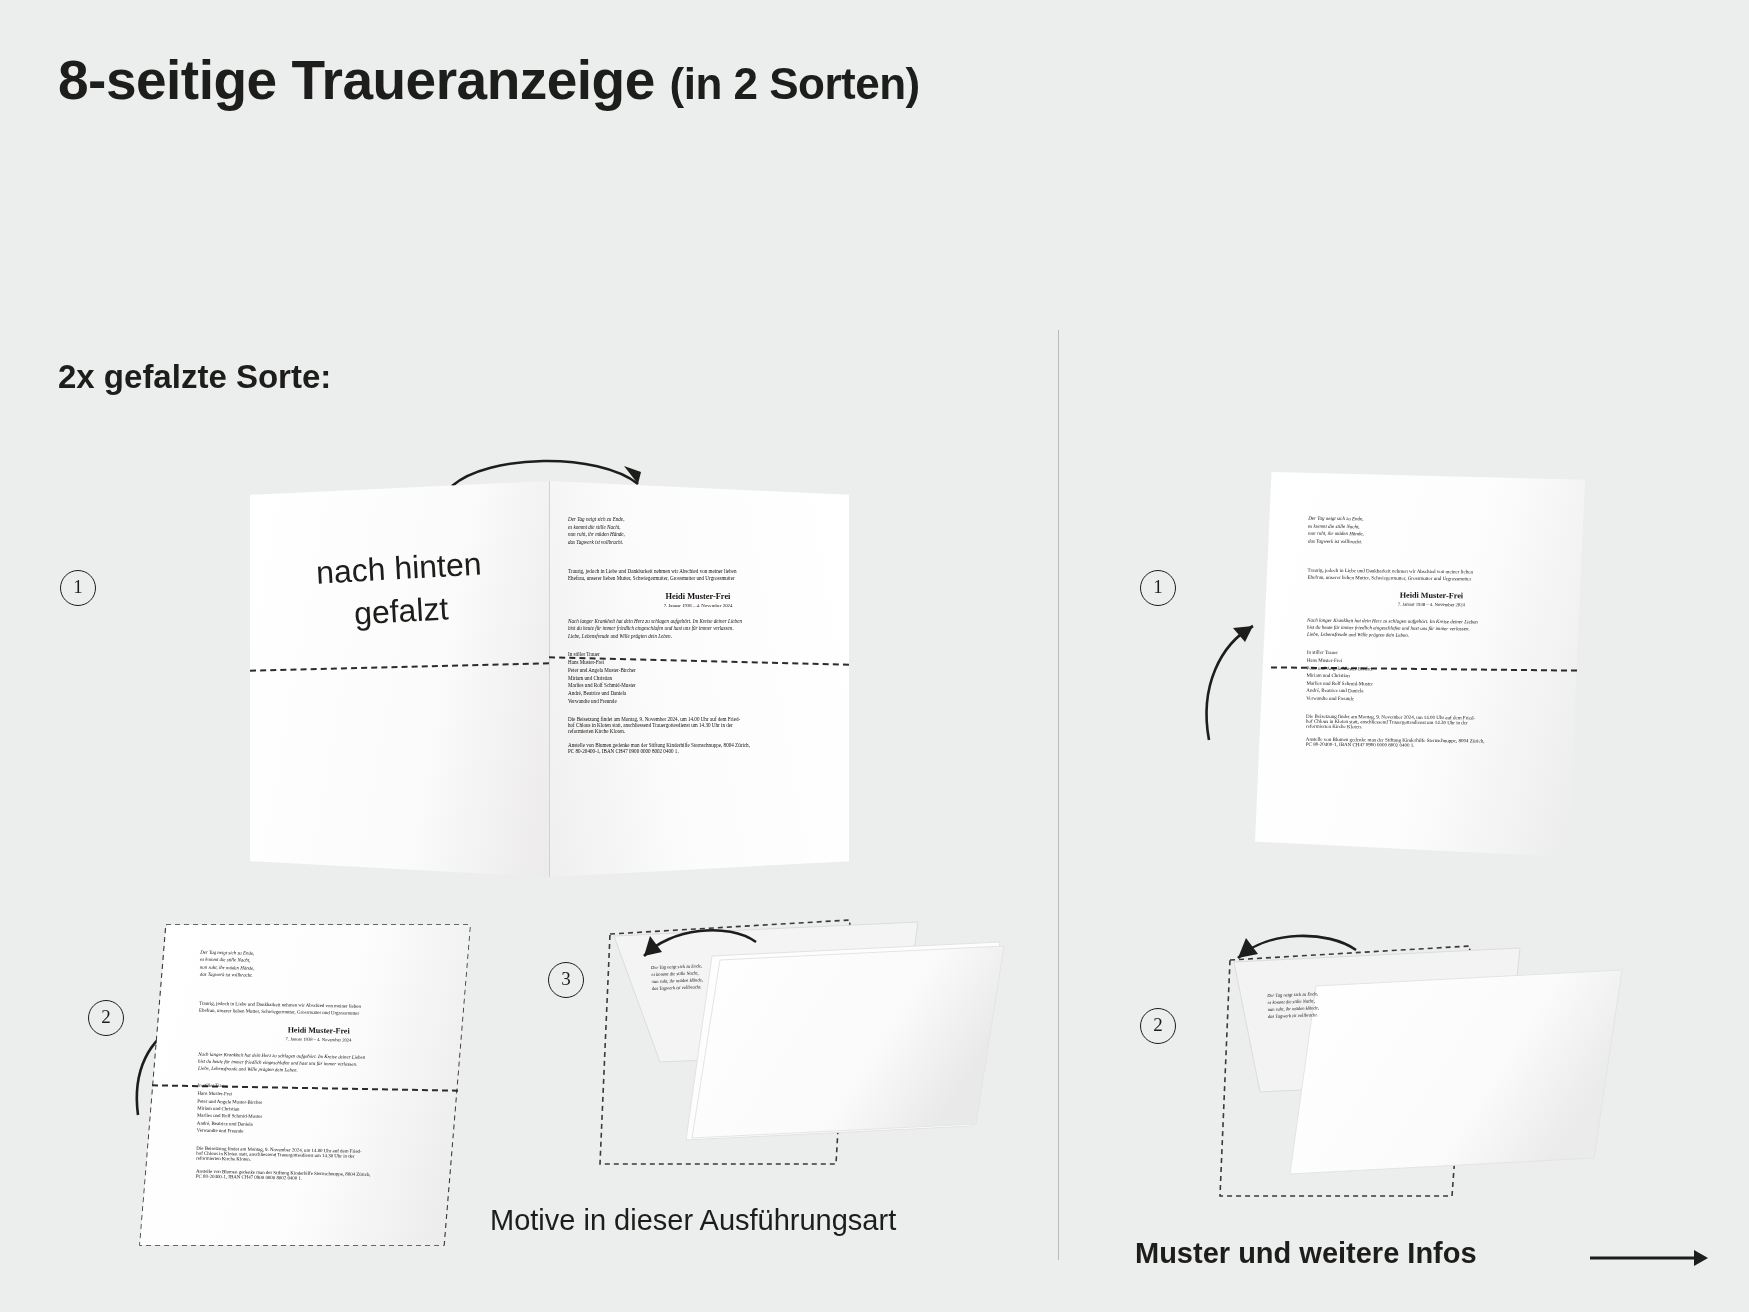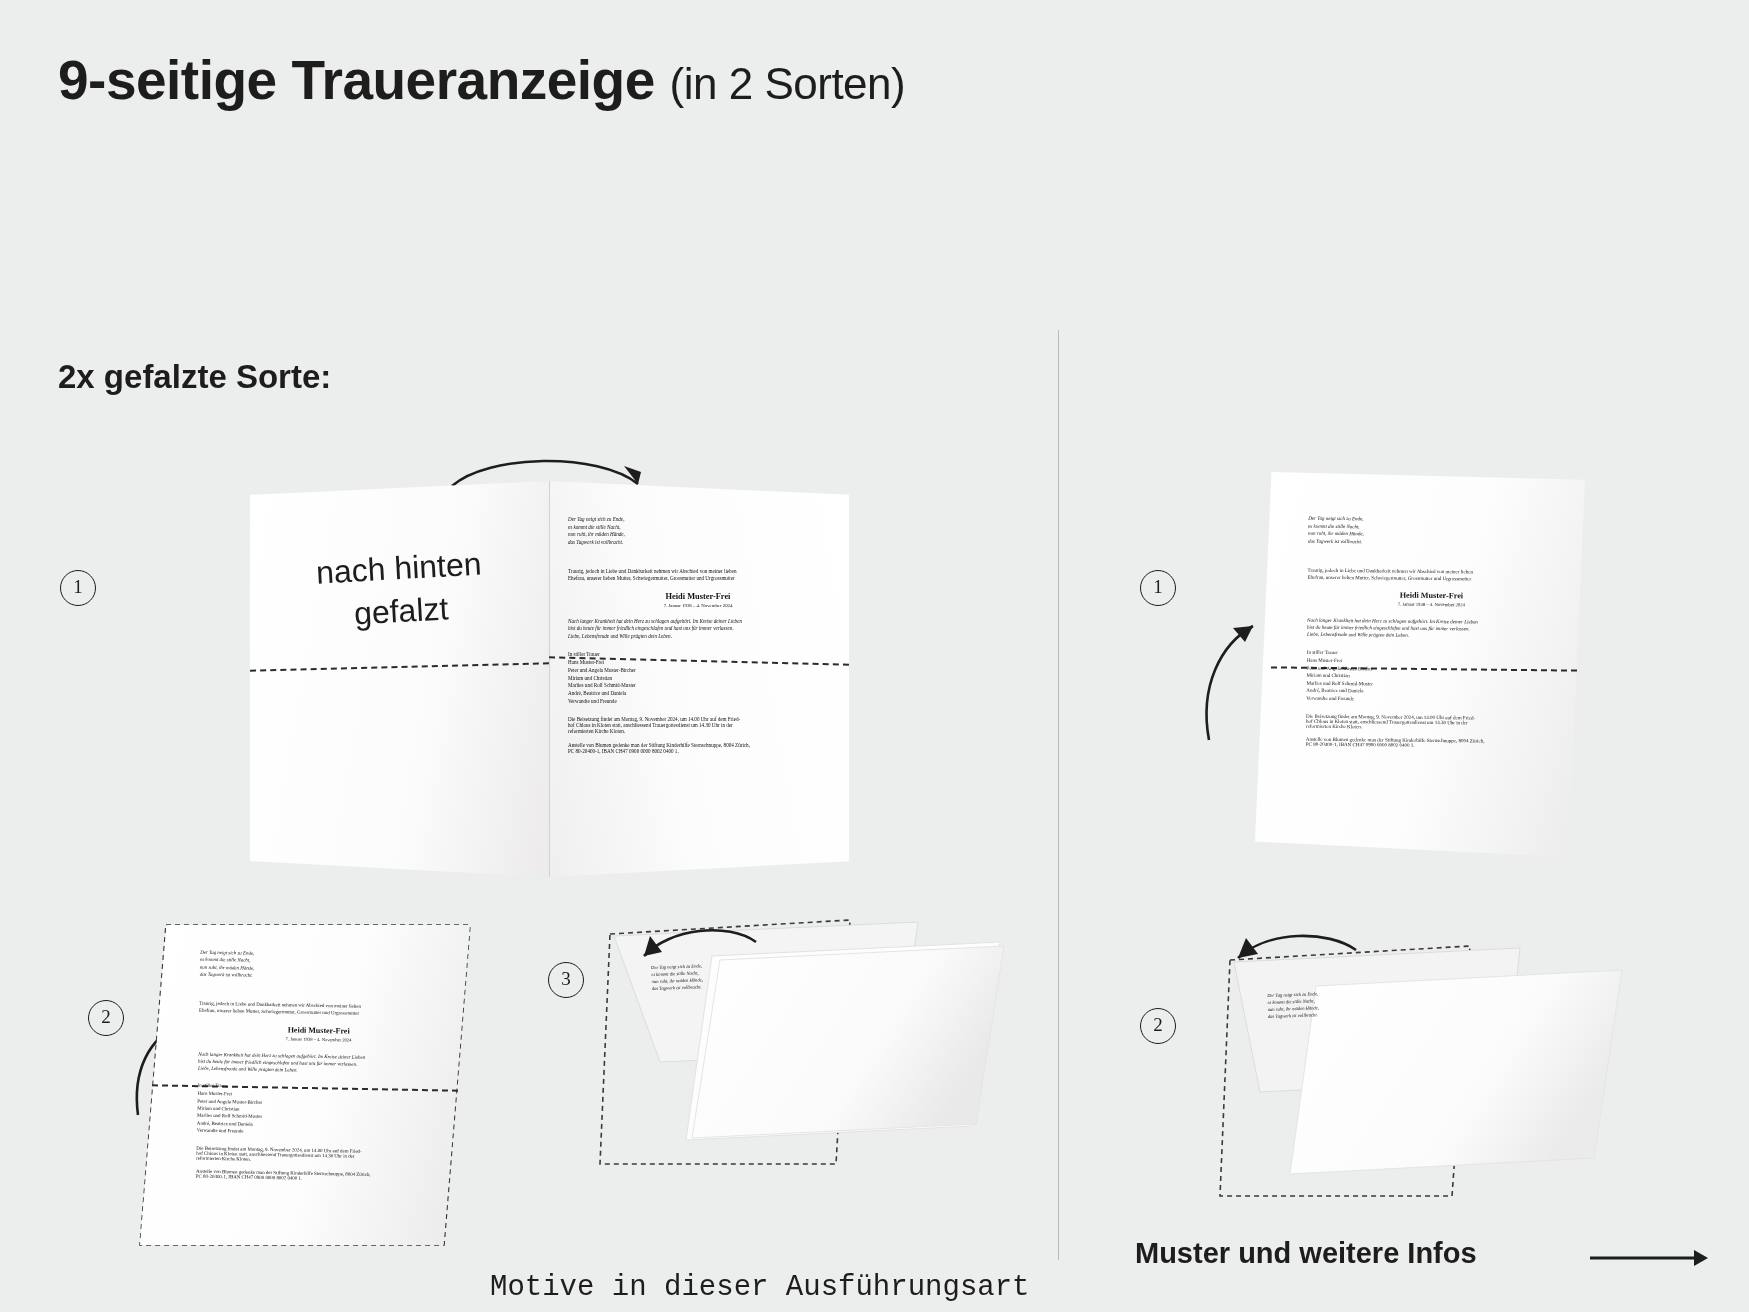"9-seitige Traueranzeige" span { text: 9-seitige -> 8-seitige }
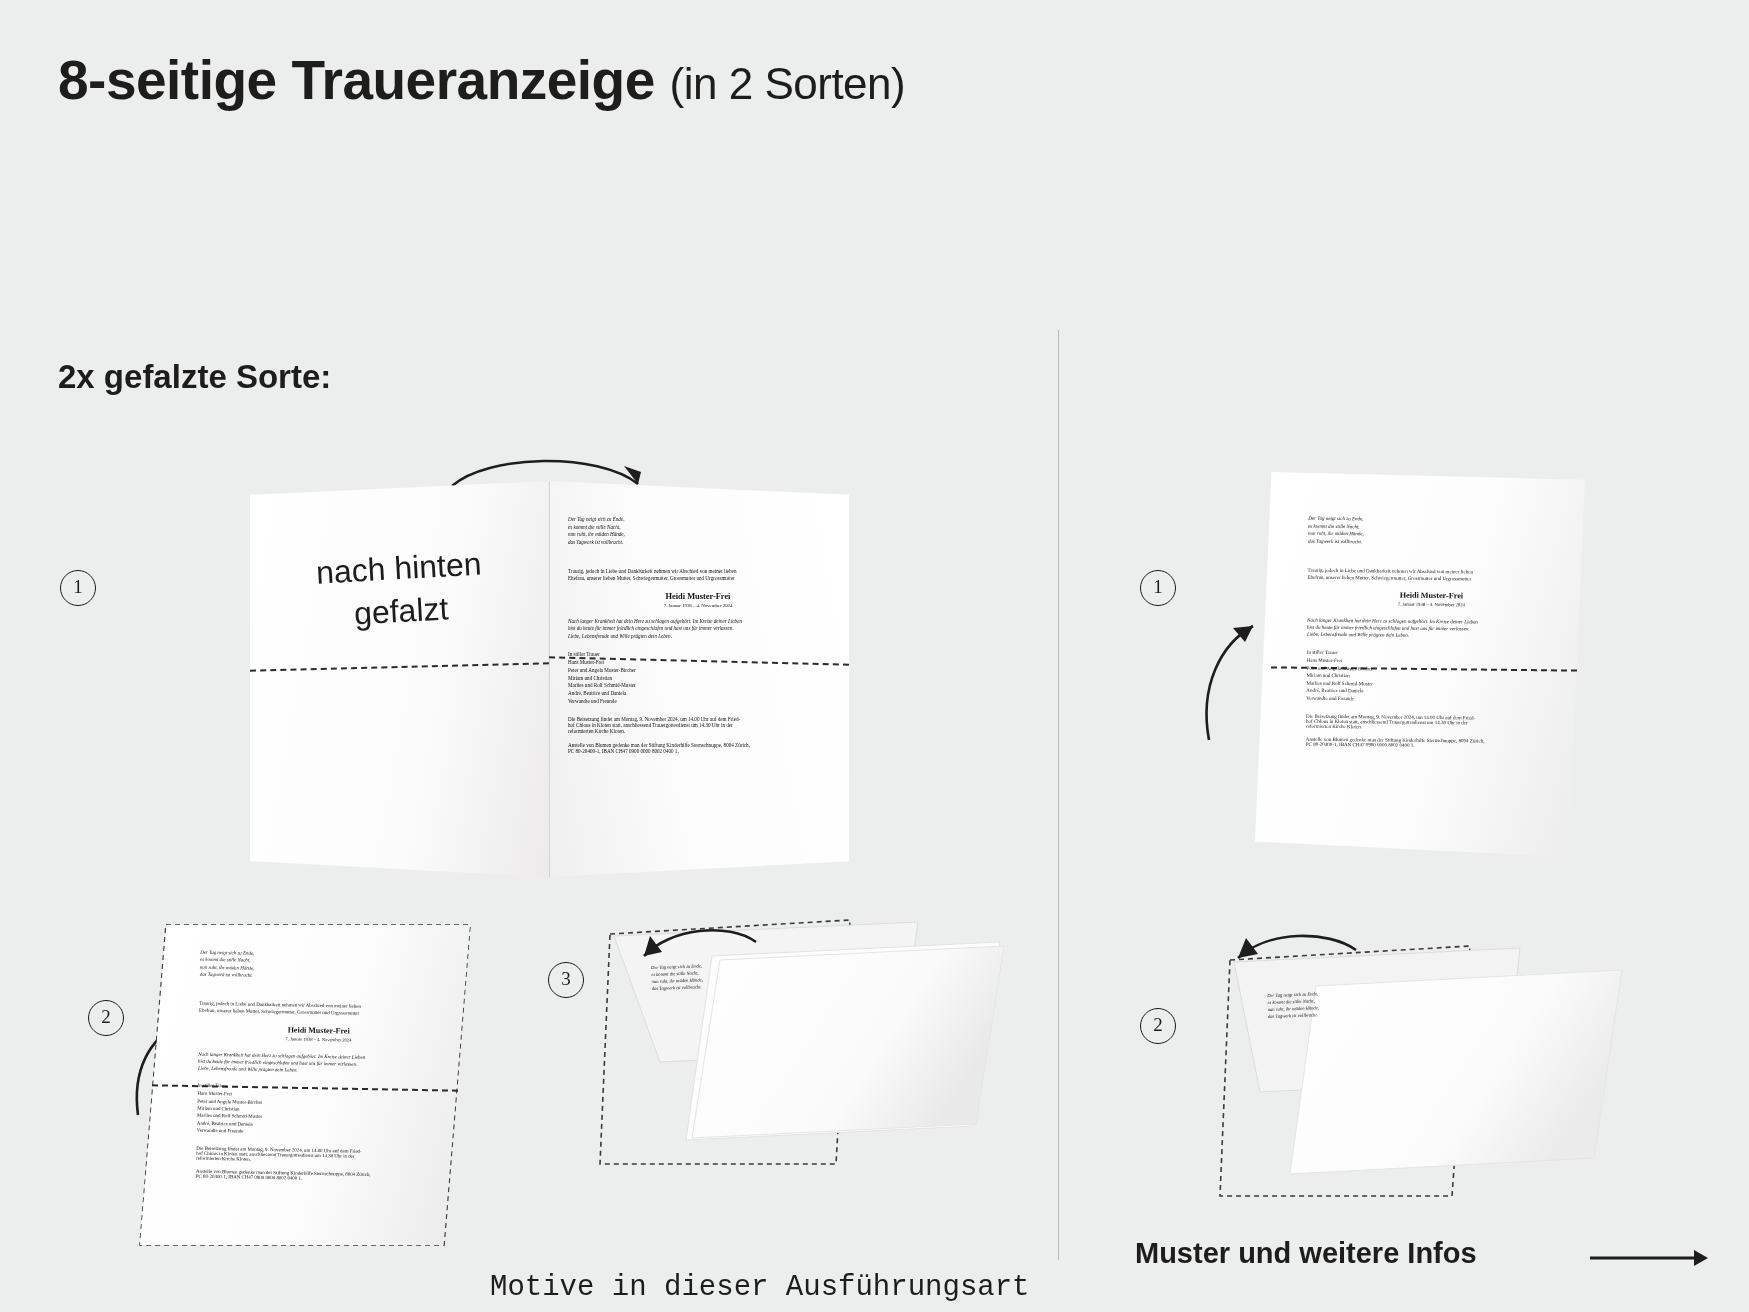"(in 2 Sorten)" .title .sub { font-weight: 400 -> 700 }
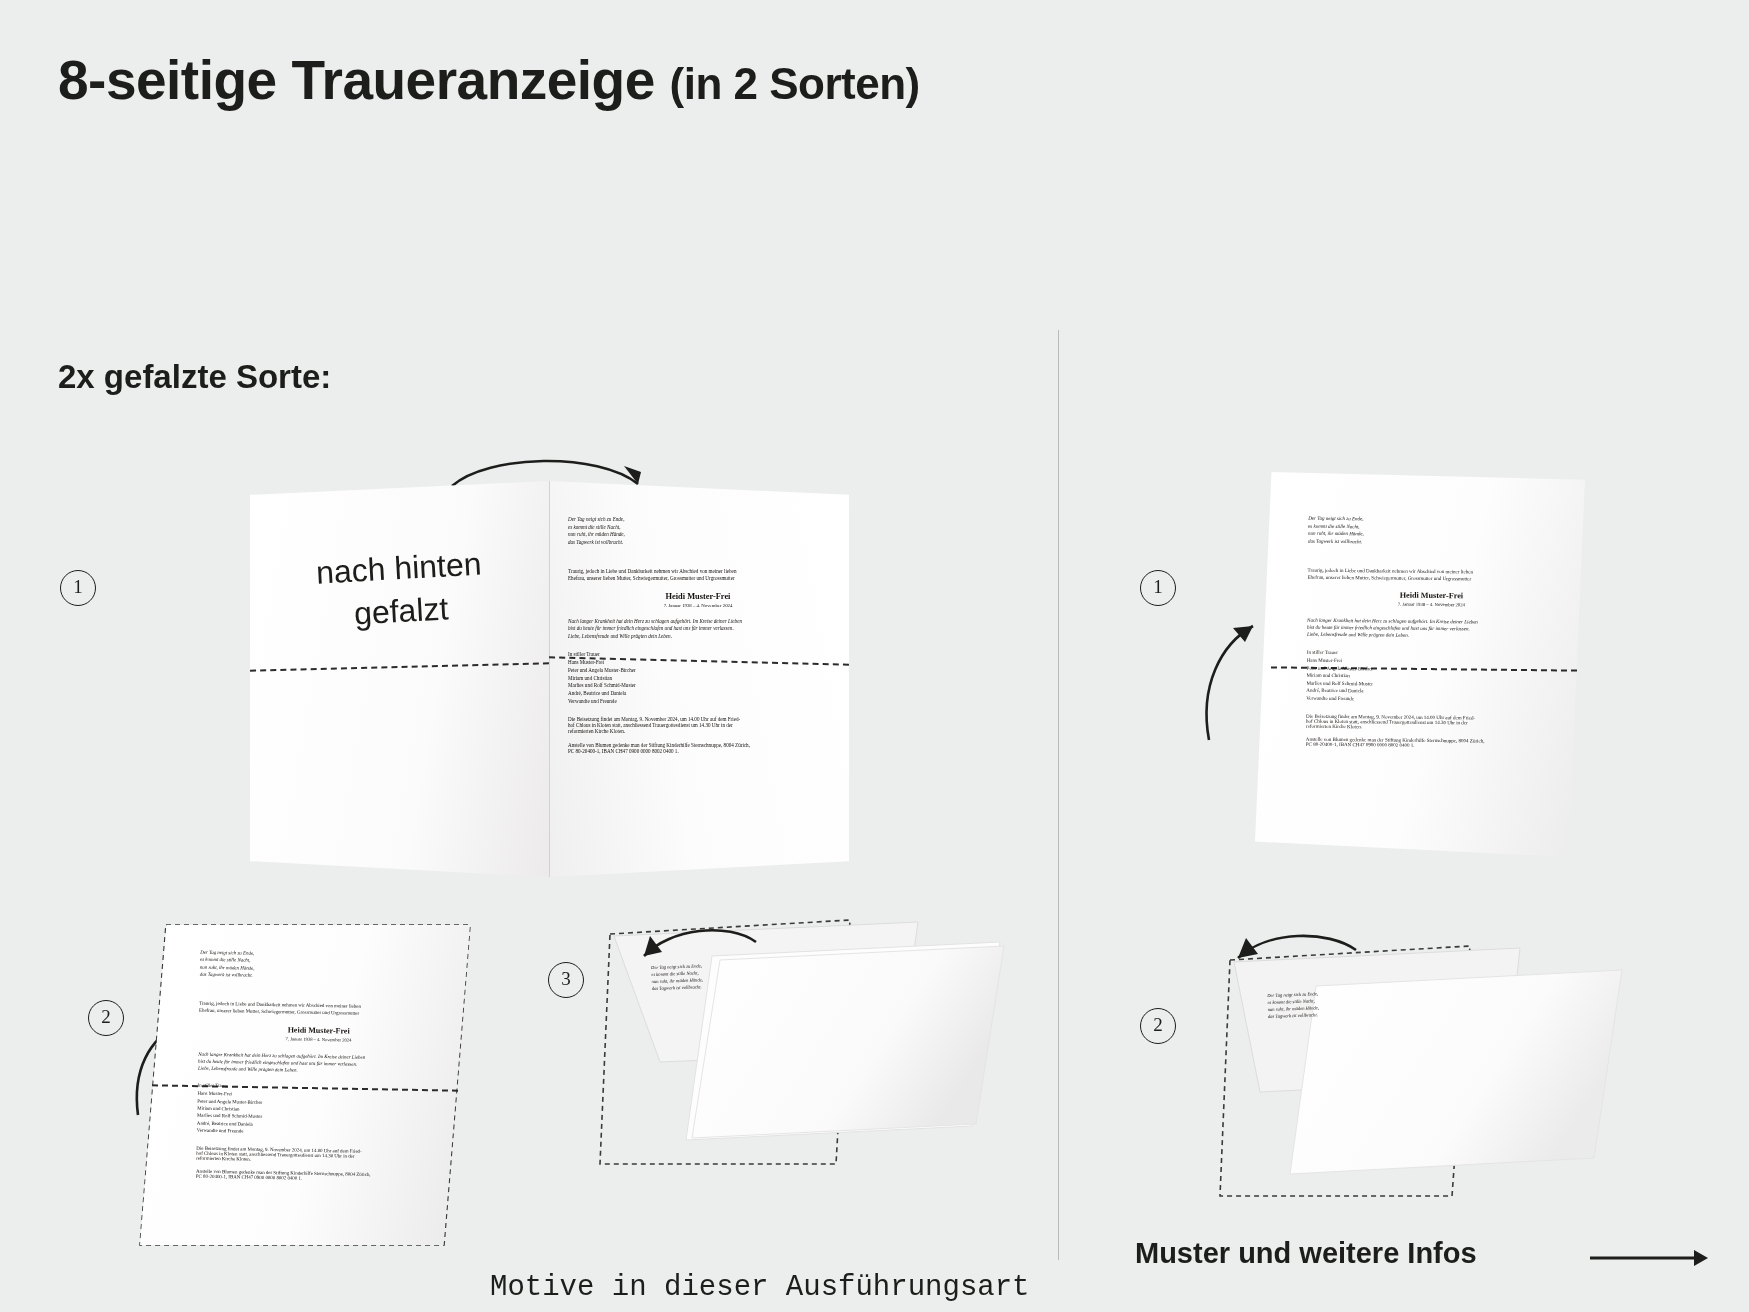"Motive in dieser Ausführungsart" div.caption { font-family: Liberation Mono, monospace -> none; top: 1268px -> 1200px }
